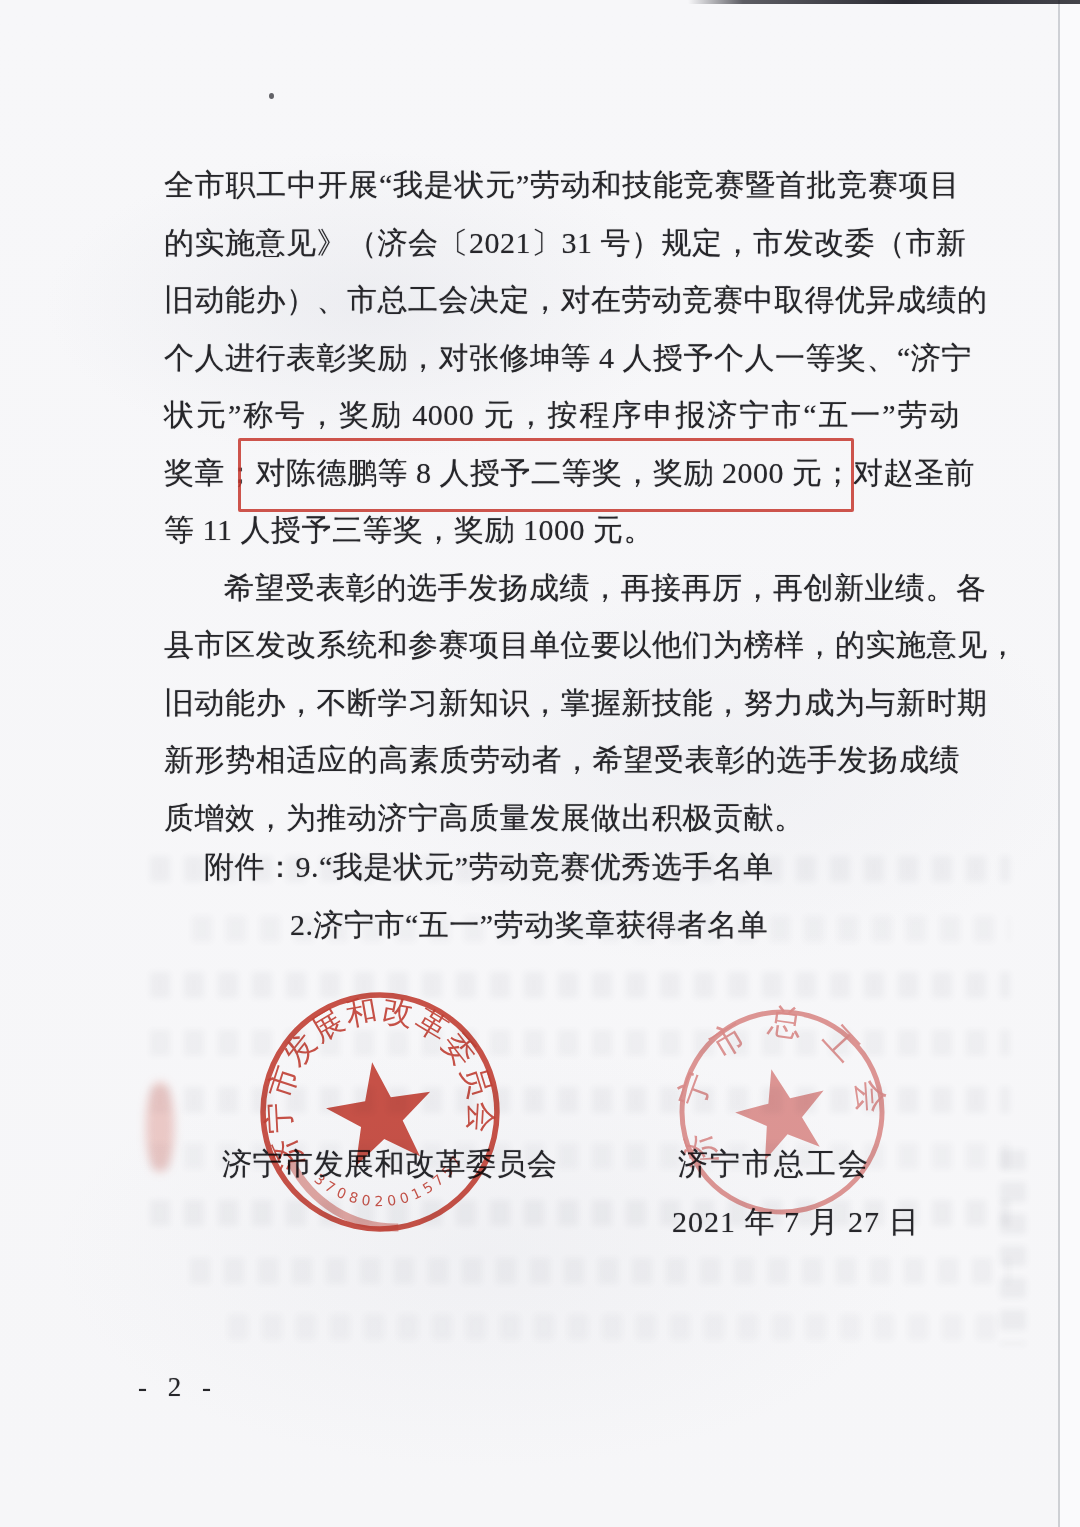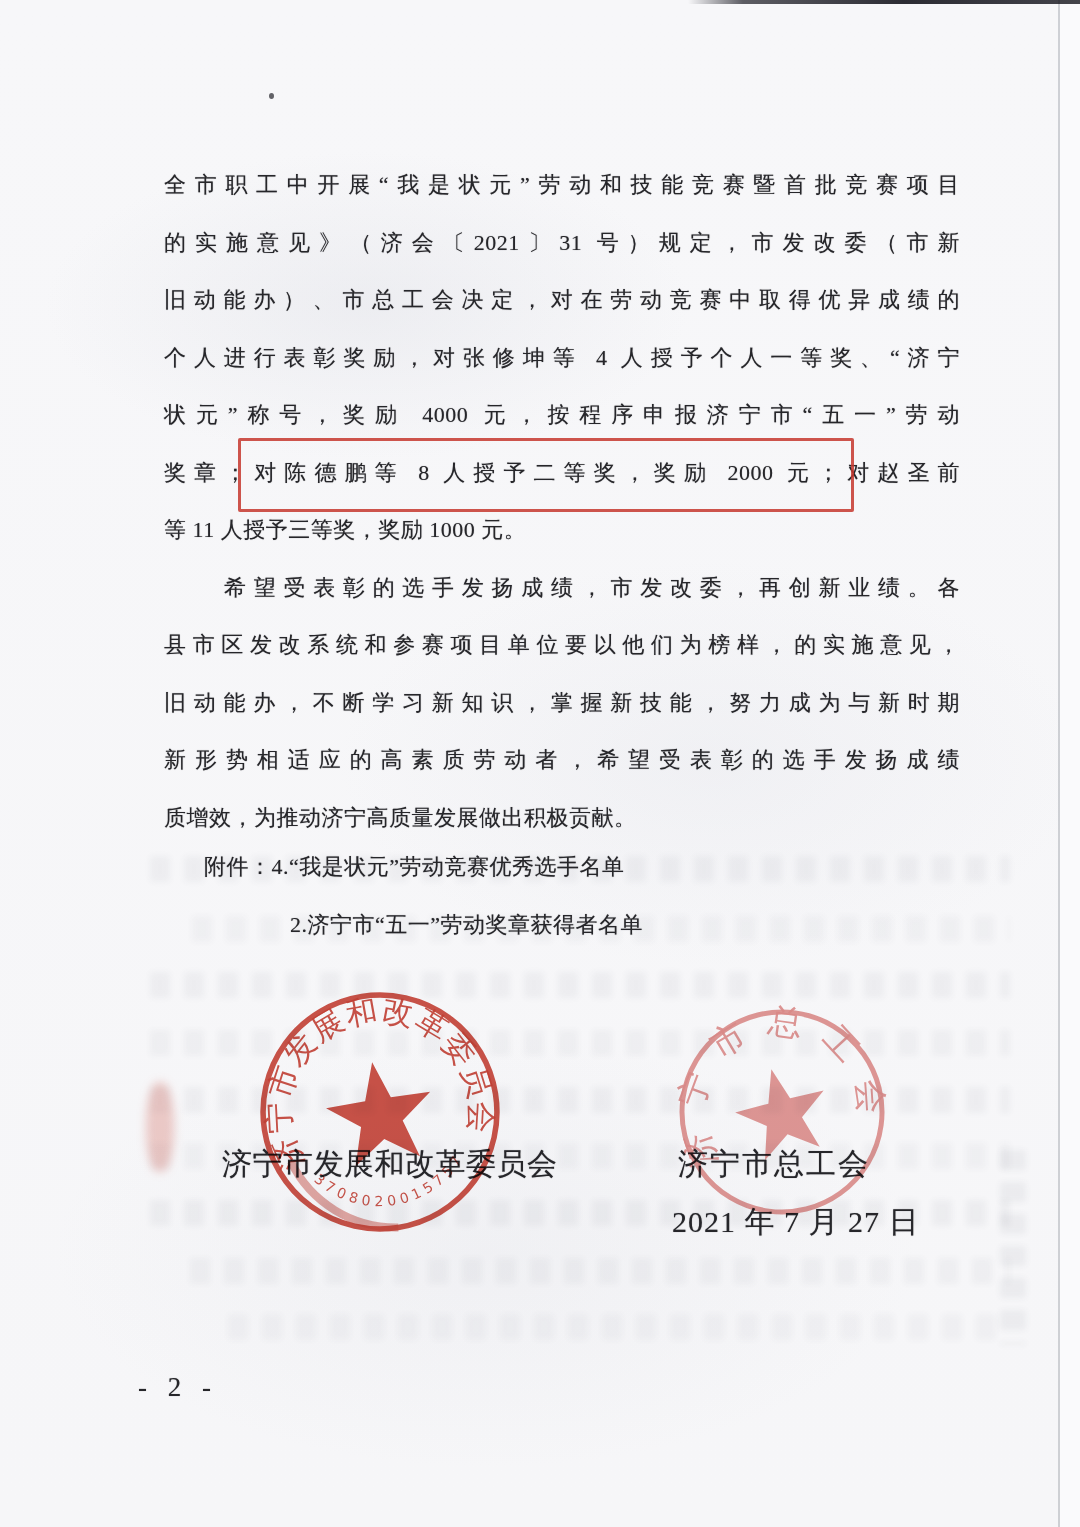"全市职工中开展“我是状元”劳动和技能竞赛暨首批竞赛项目" .line { font-size: 22px -> 30px }
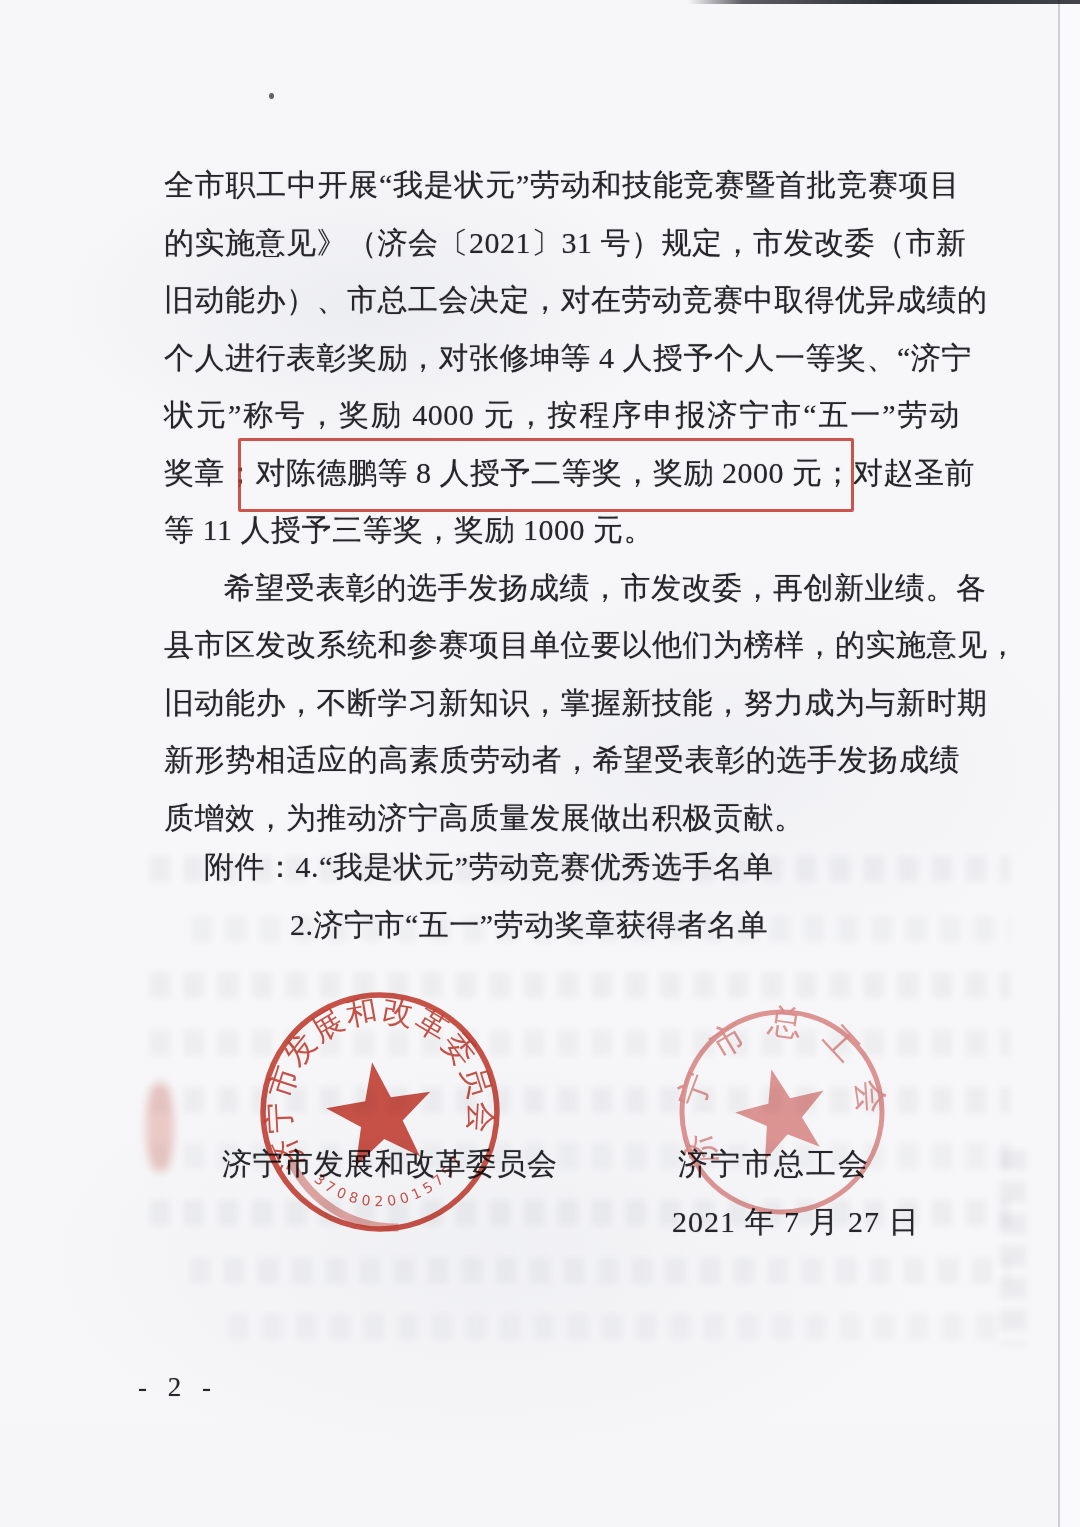"希望受表彰的选手发扬成绩，市发改委，再创新业绩。各" div.line { text: 市发改委 -> 再接再厉 }
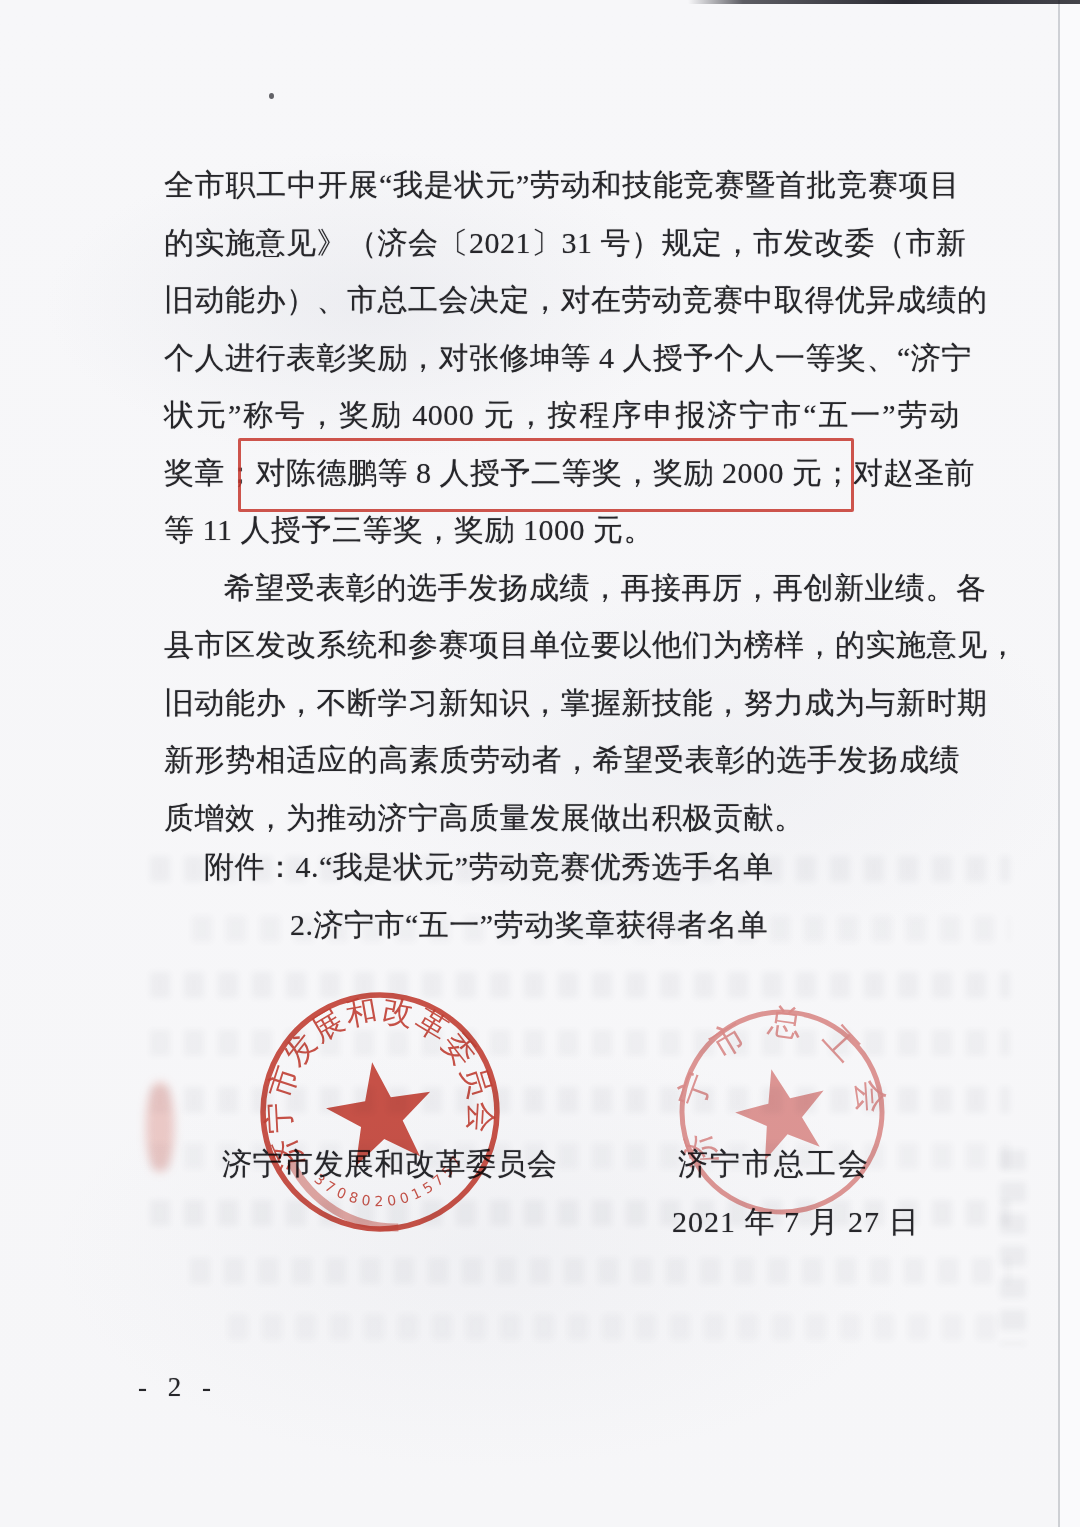"附件：4.“我是状元”劳动竞赛优秀选手名单" div.line { text: 4 -> 9 }
